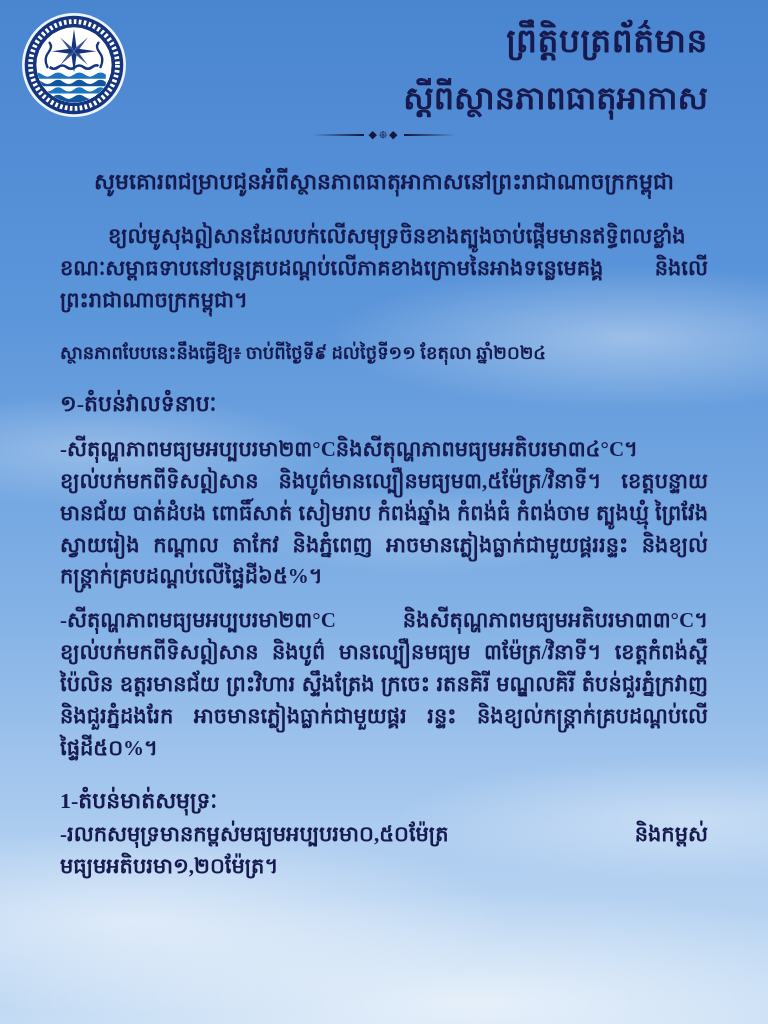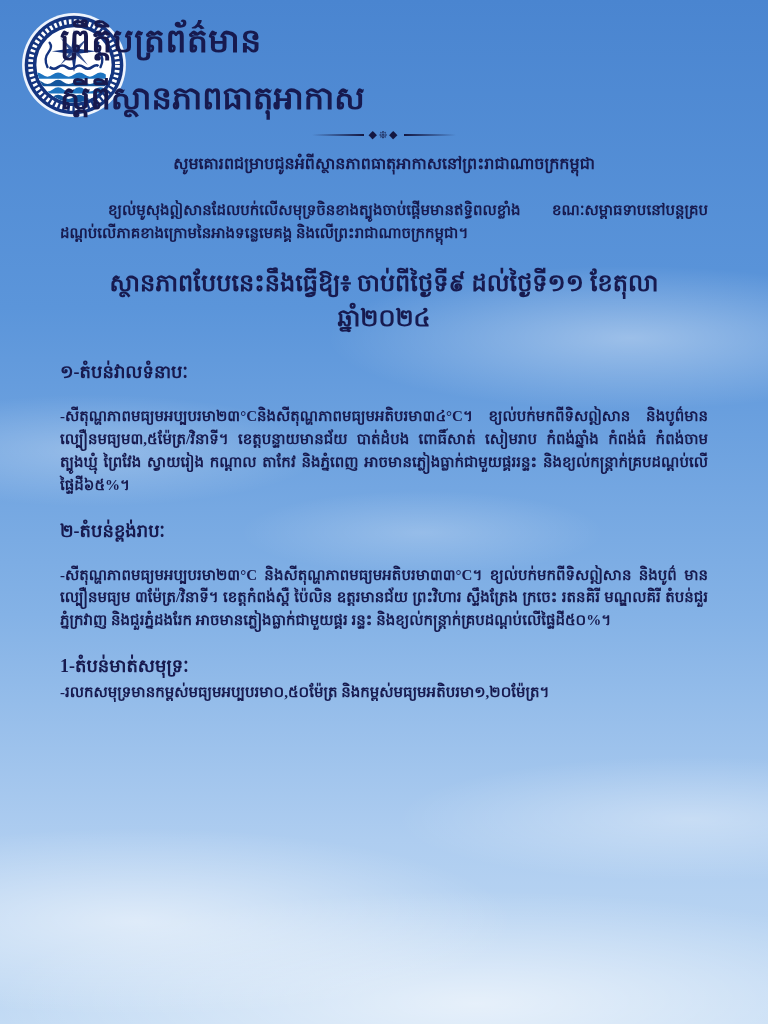"ព្រឹត្តិបត្រព័ត៌មាន" .hdr { text-align: left -> right }
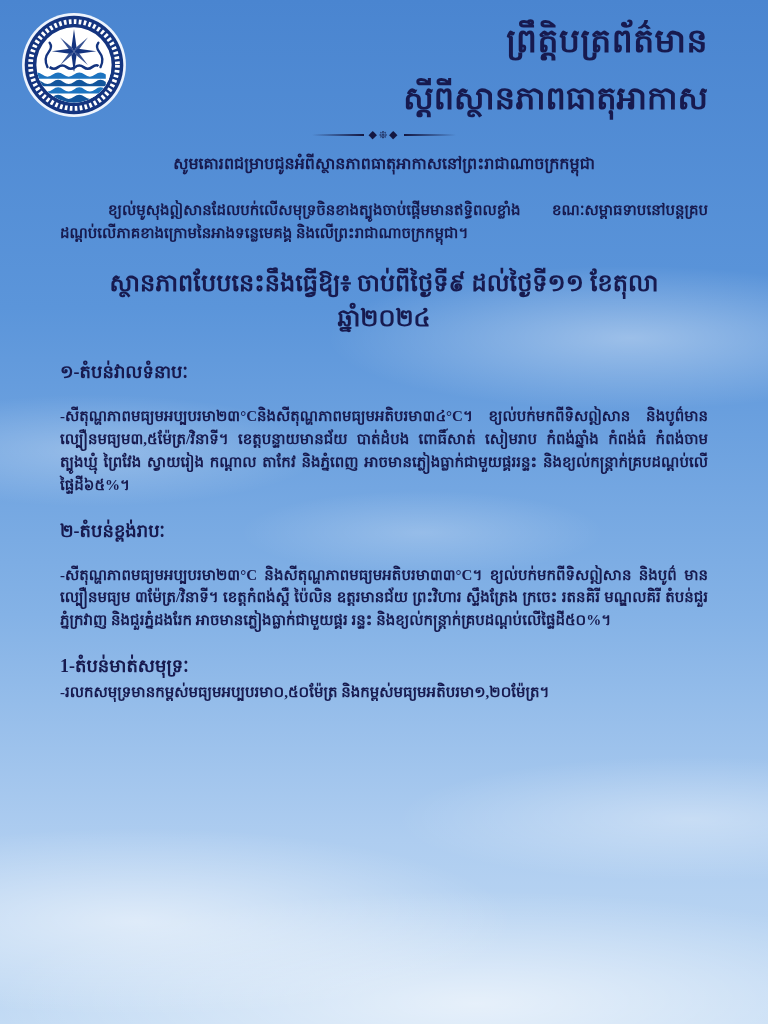"សូមគោរពជម្រាបជូនអំពីស្ថានភាពធាតុអាកាសនៅព" .intro { font-size: 16px -> 22px; margin-top: 12px -> 25px }
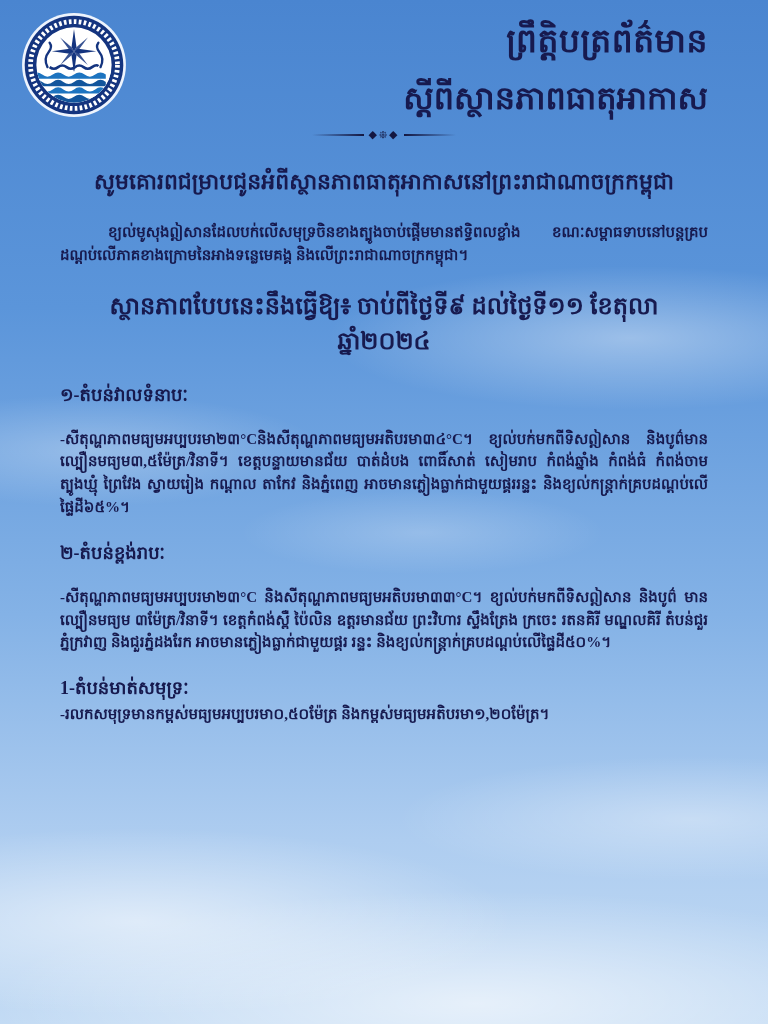"ខ្យល់មូសុងឦសានដែលបក់លើសមុទ្រចិនខាងត្បូងច" .para { font-size: 15px -> 21px }
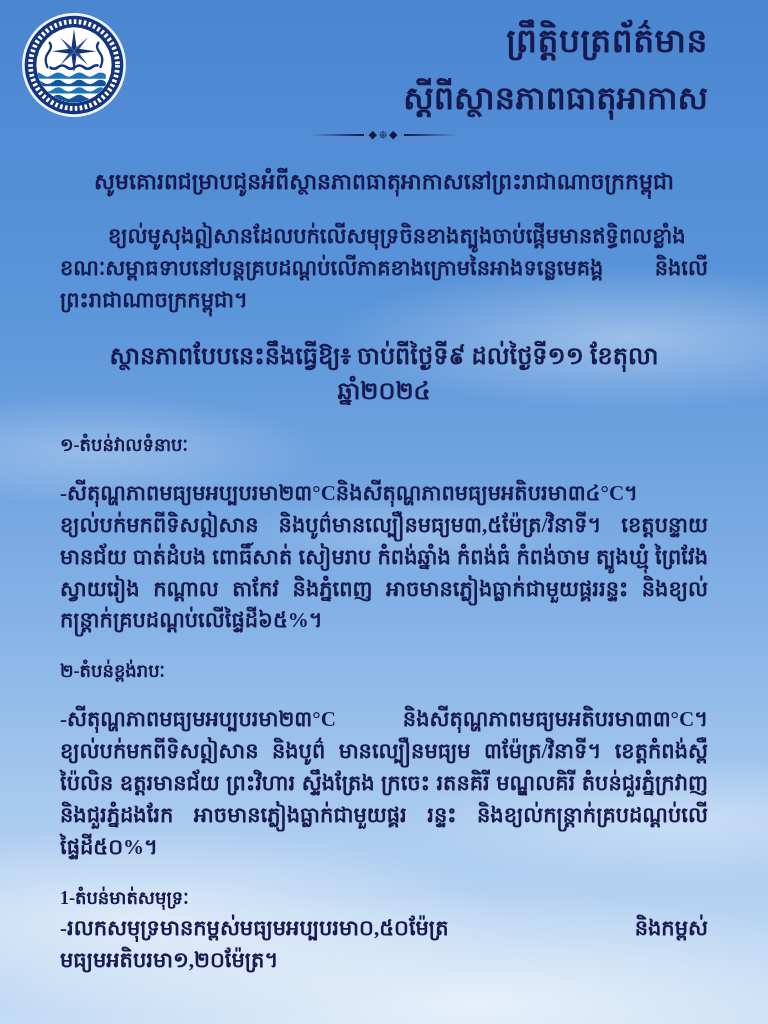"ស្ថានភាពបែបនេះនឹងធ្វើឱ្យ៖ ចាប់ពីថ្ងៃទី៩" .period { font-size: 24px -> 18px; text-align: center -> left }
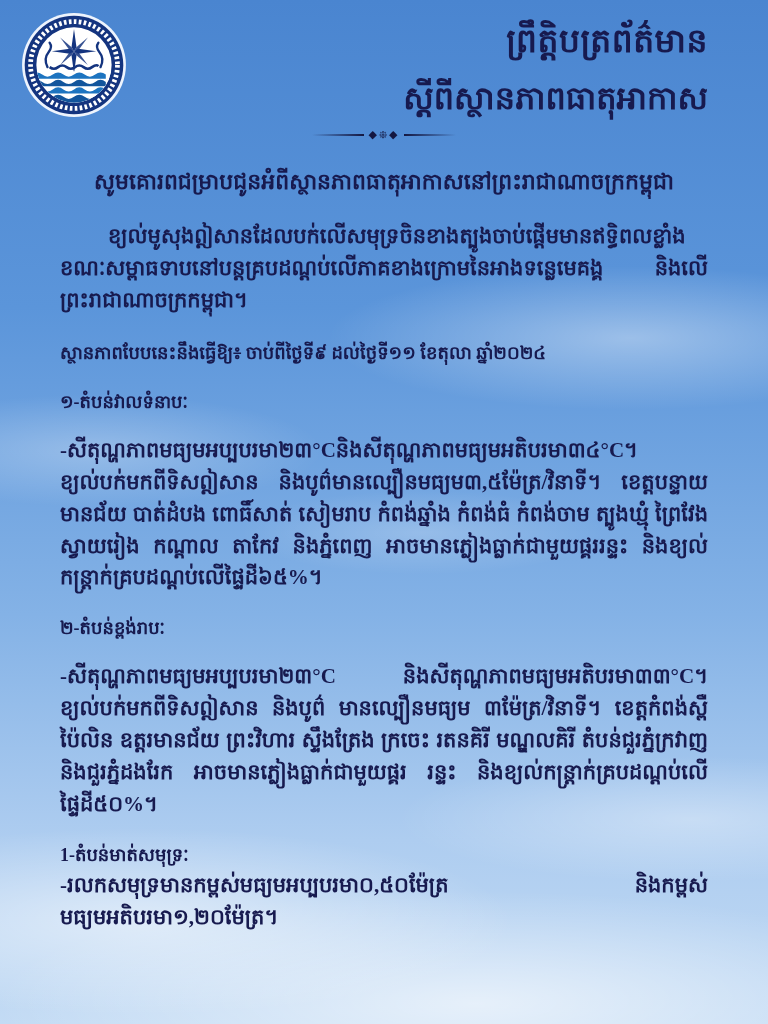"១-តំបន់វាលទំនាបៈ" .sec-head { font-size: 18px -> 22px }
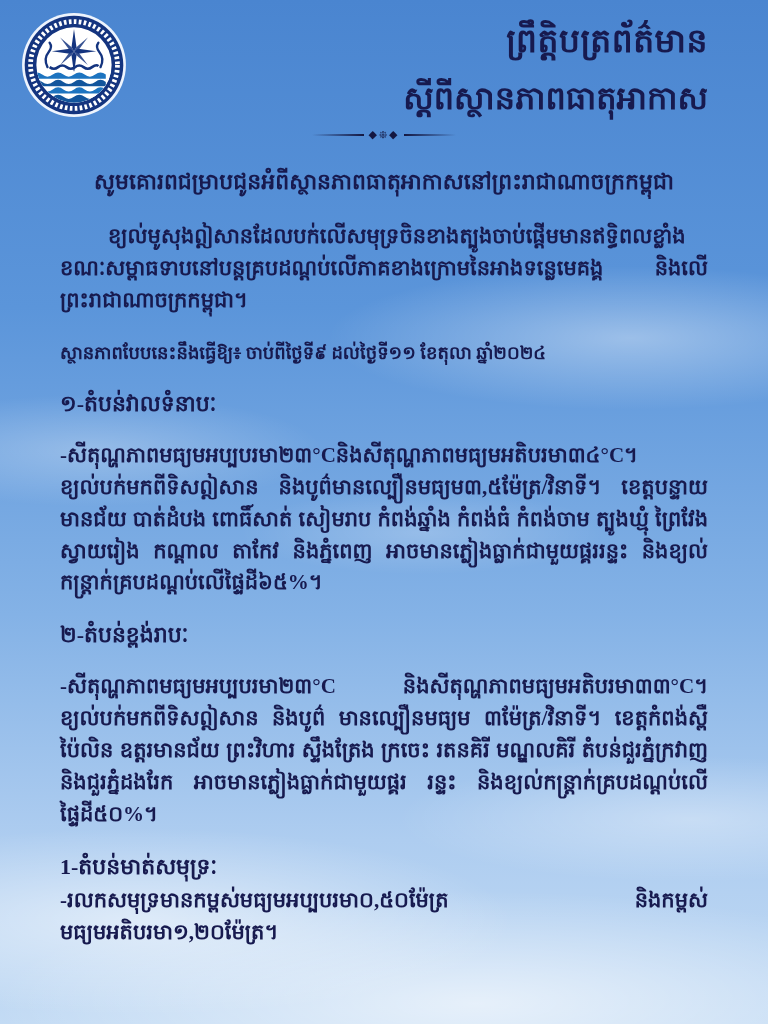"-សីតុណ្ហភាពមធ្យមអប្បបរមា២៣°Cនិងសីតុណ្ហភា" .sec-body { margin-top: 18px -> 12px }
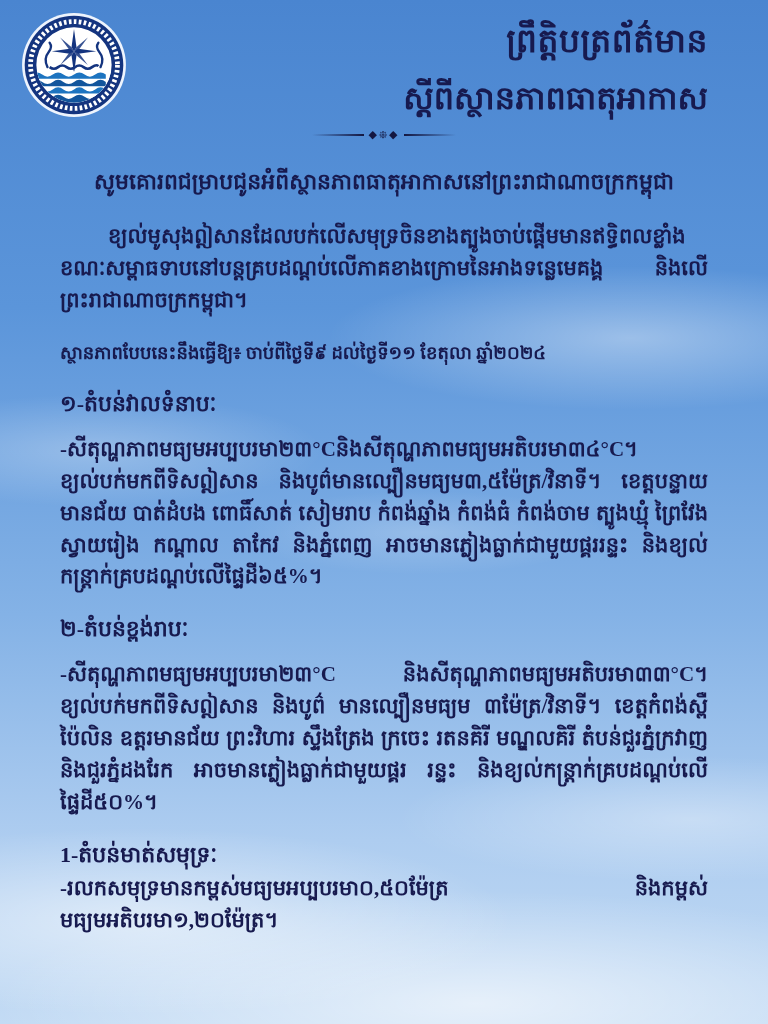"២-តំបន់ខ្ពង់រាបៈ" div.sec-head { html: <div>២-តំបន់ខ្ពង់រាបៈ</div> -> none }
